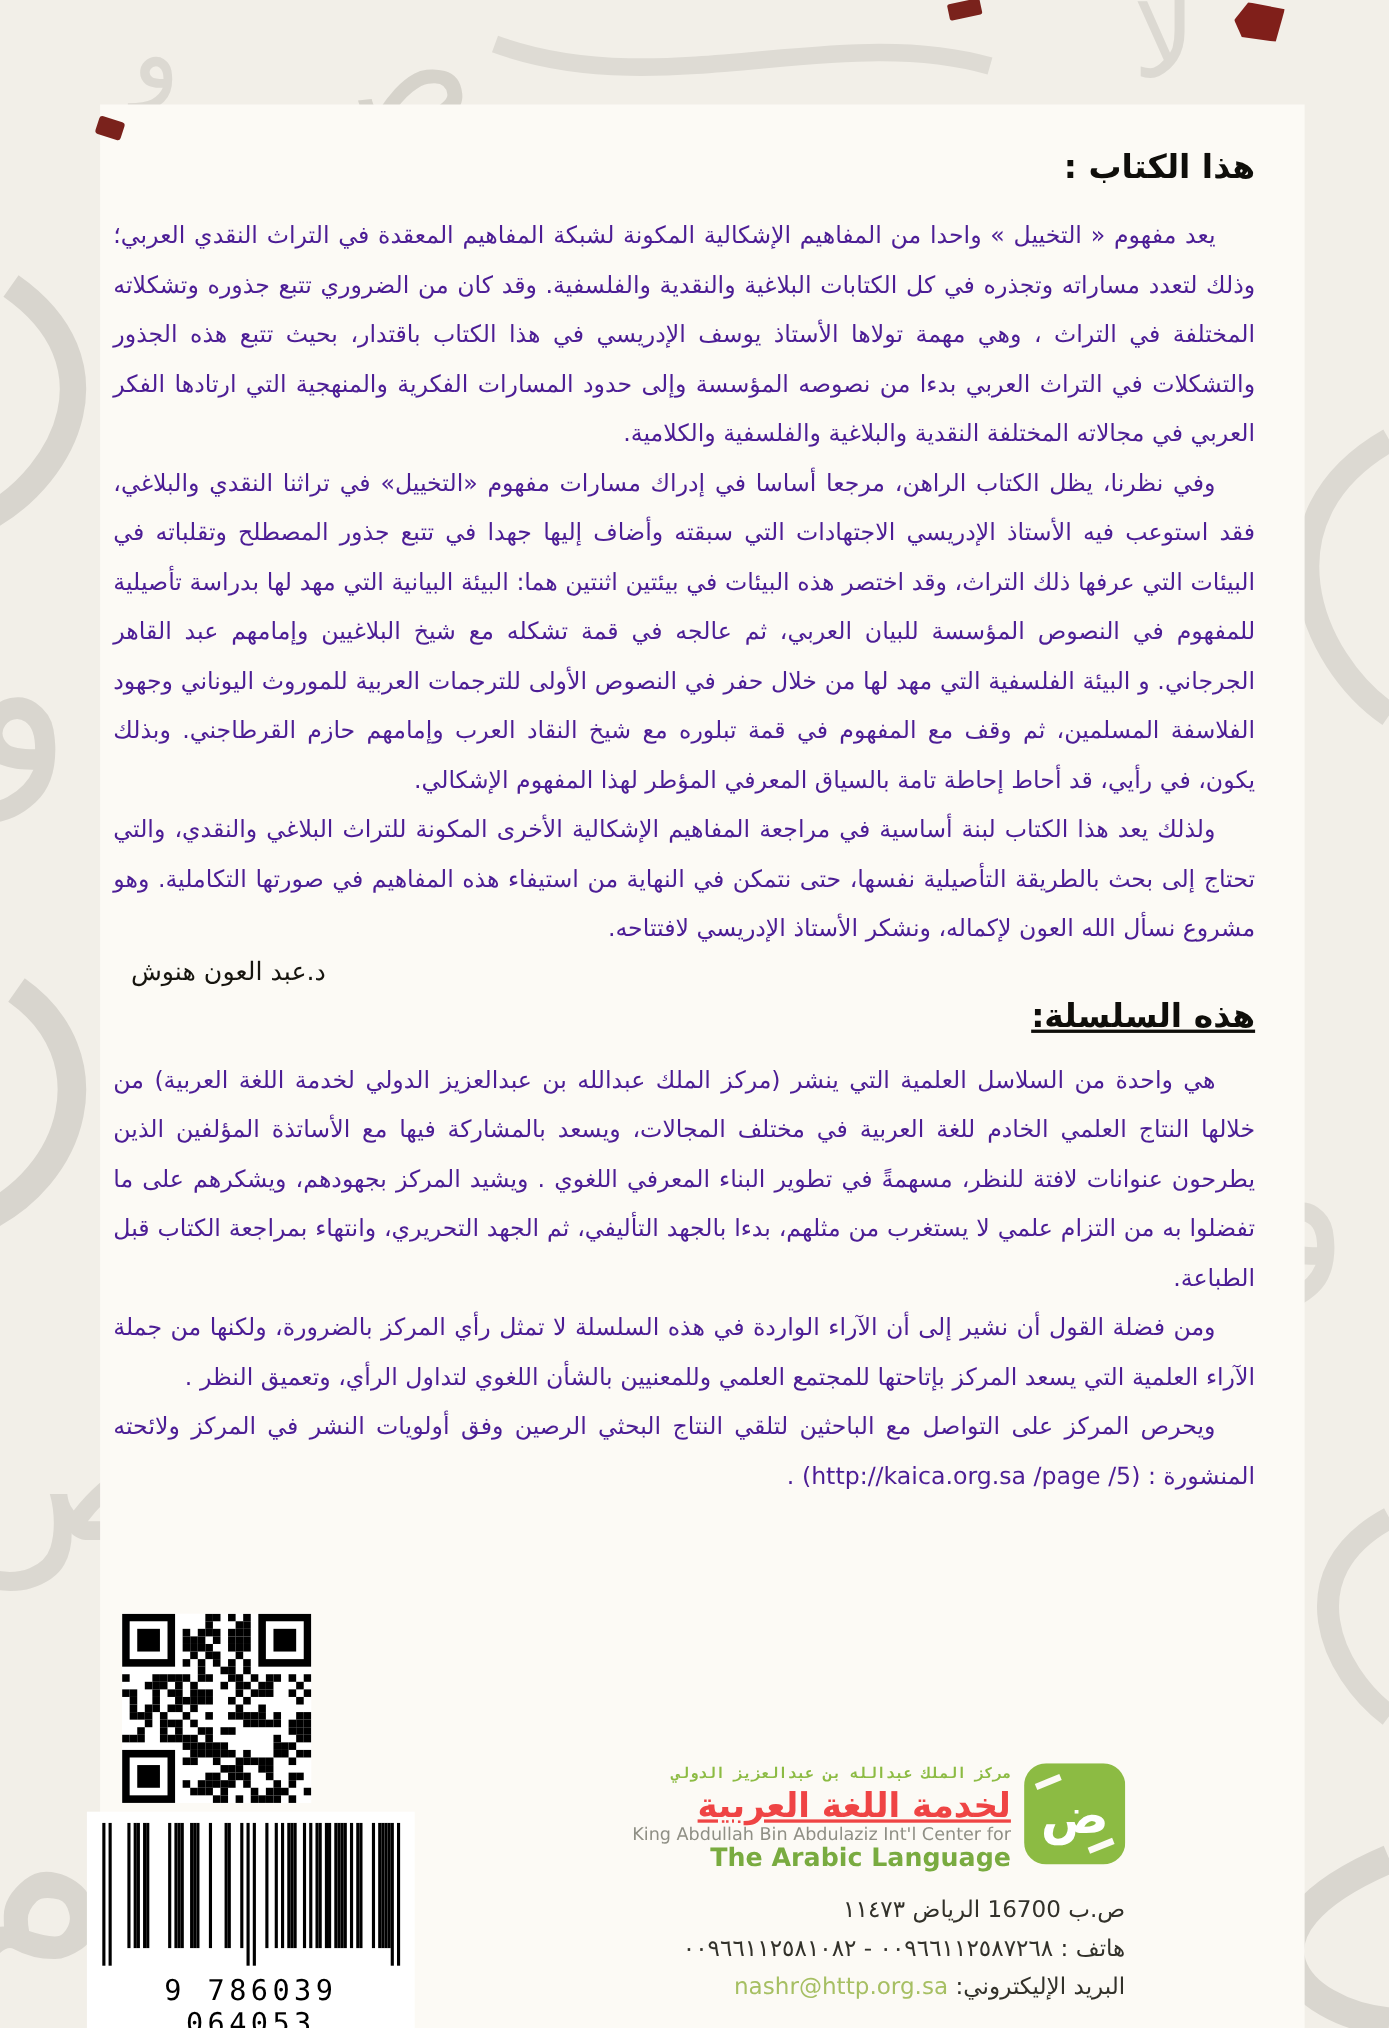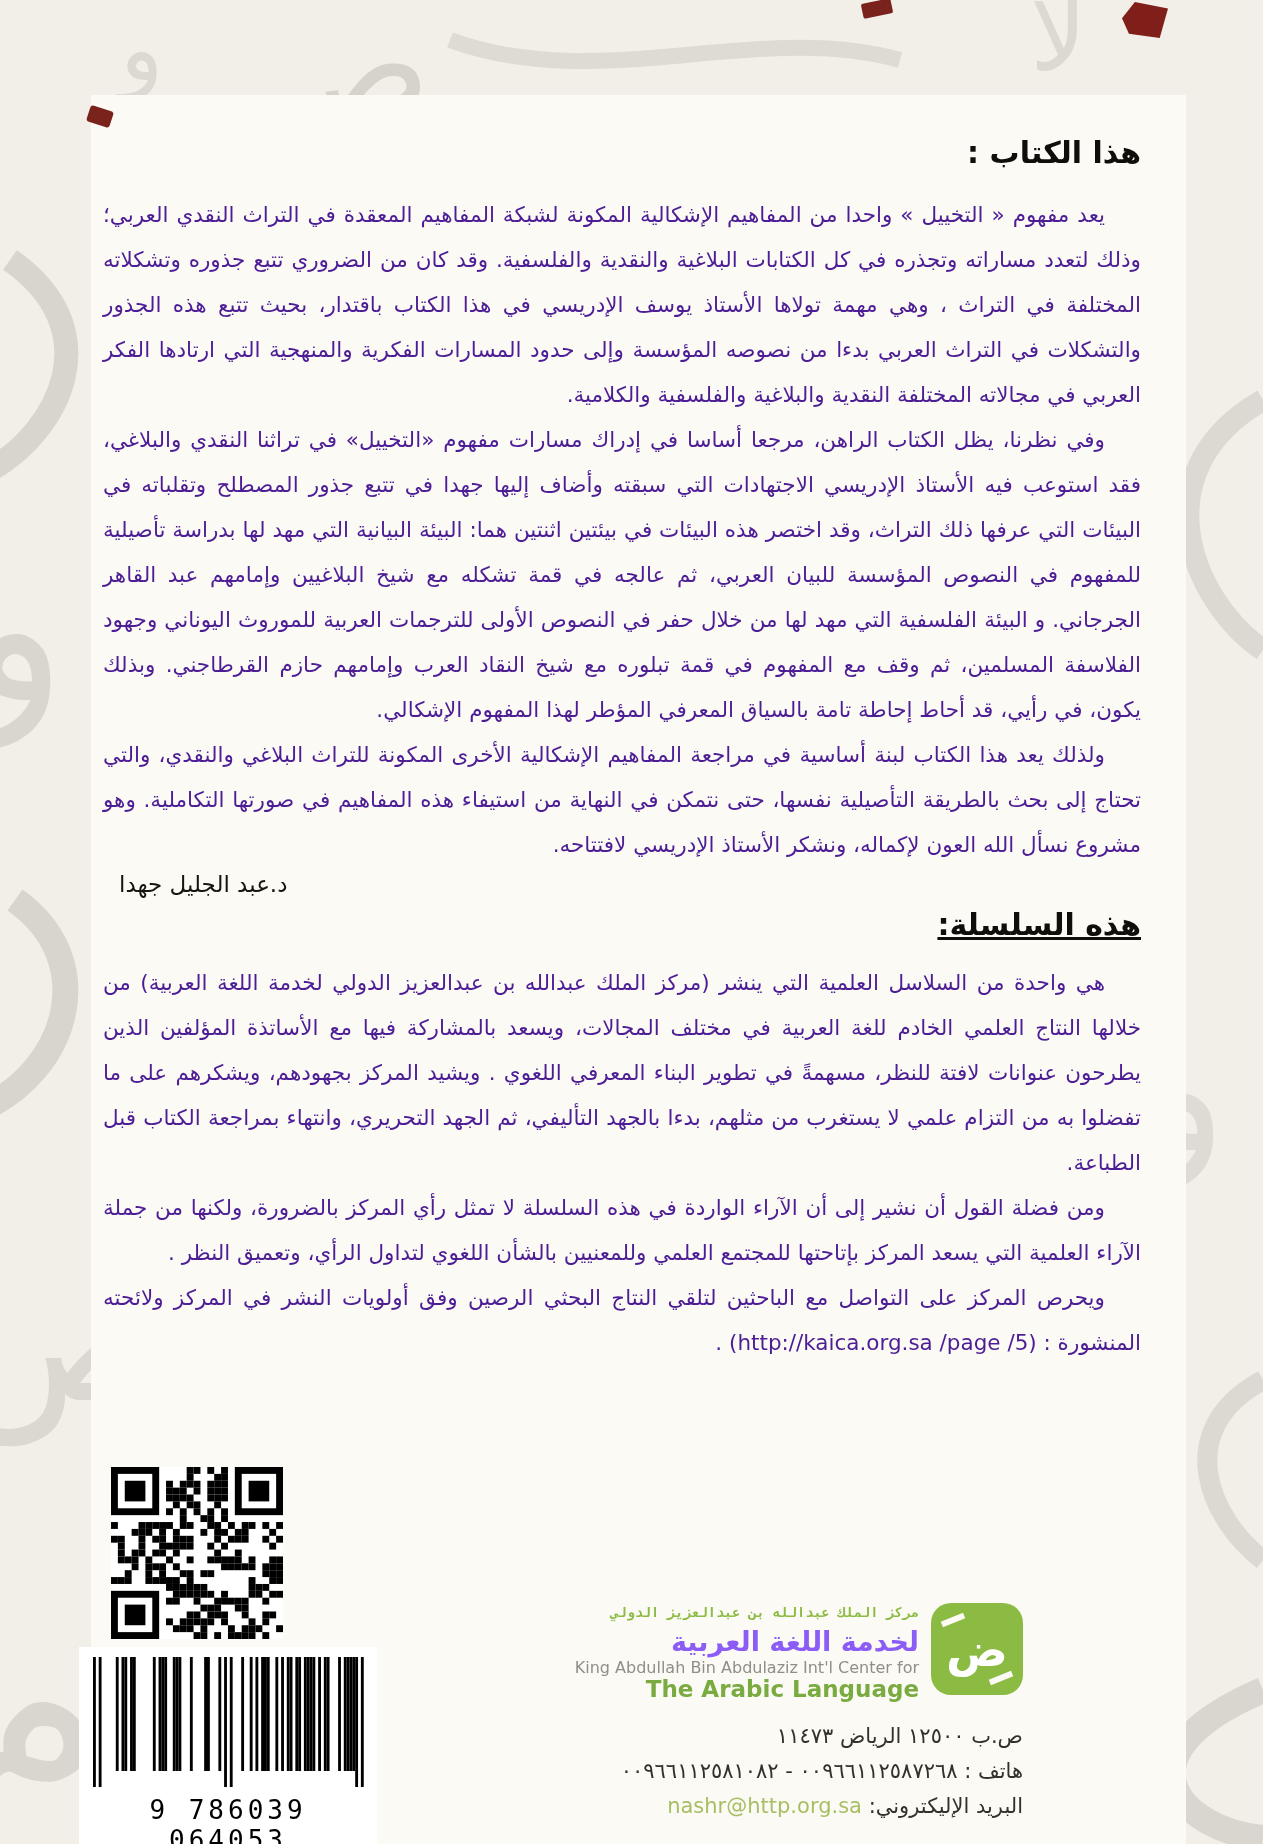"د.عبد الجليل جهدا" div.author { text: الجليل جهدا -> العون هنوش }
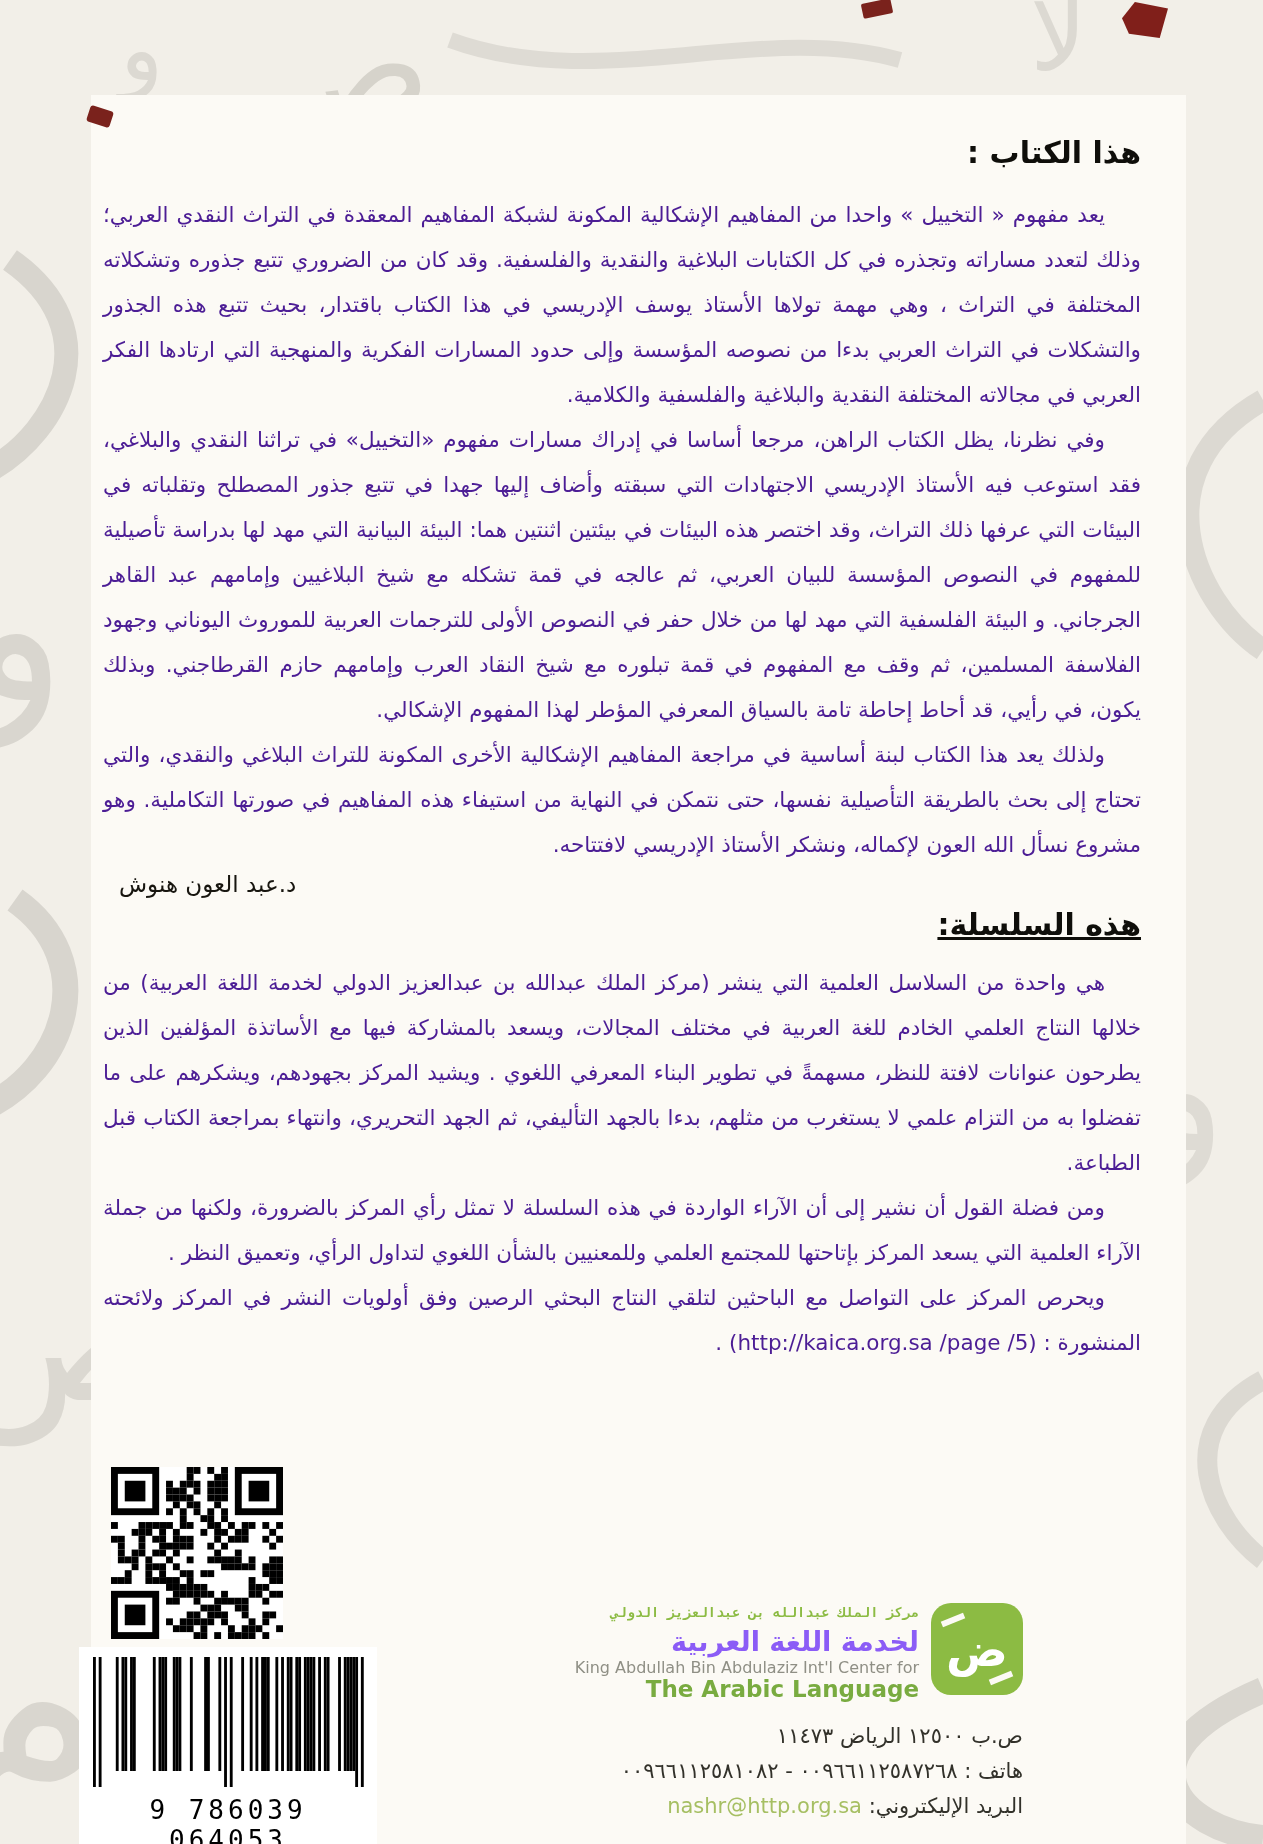"لخدمة اللغة العربية" .lg-ar2 { color: #8b5cf6 -> #ef4444; font-size: 27px -> 31px; text-decoration: none -> underline }
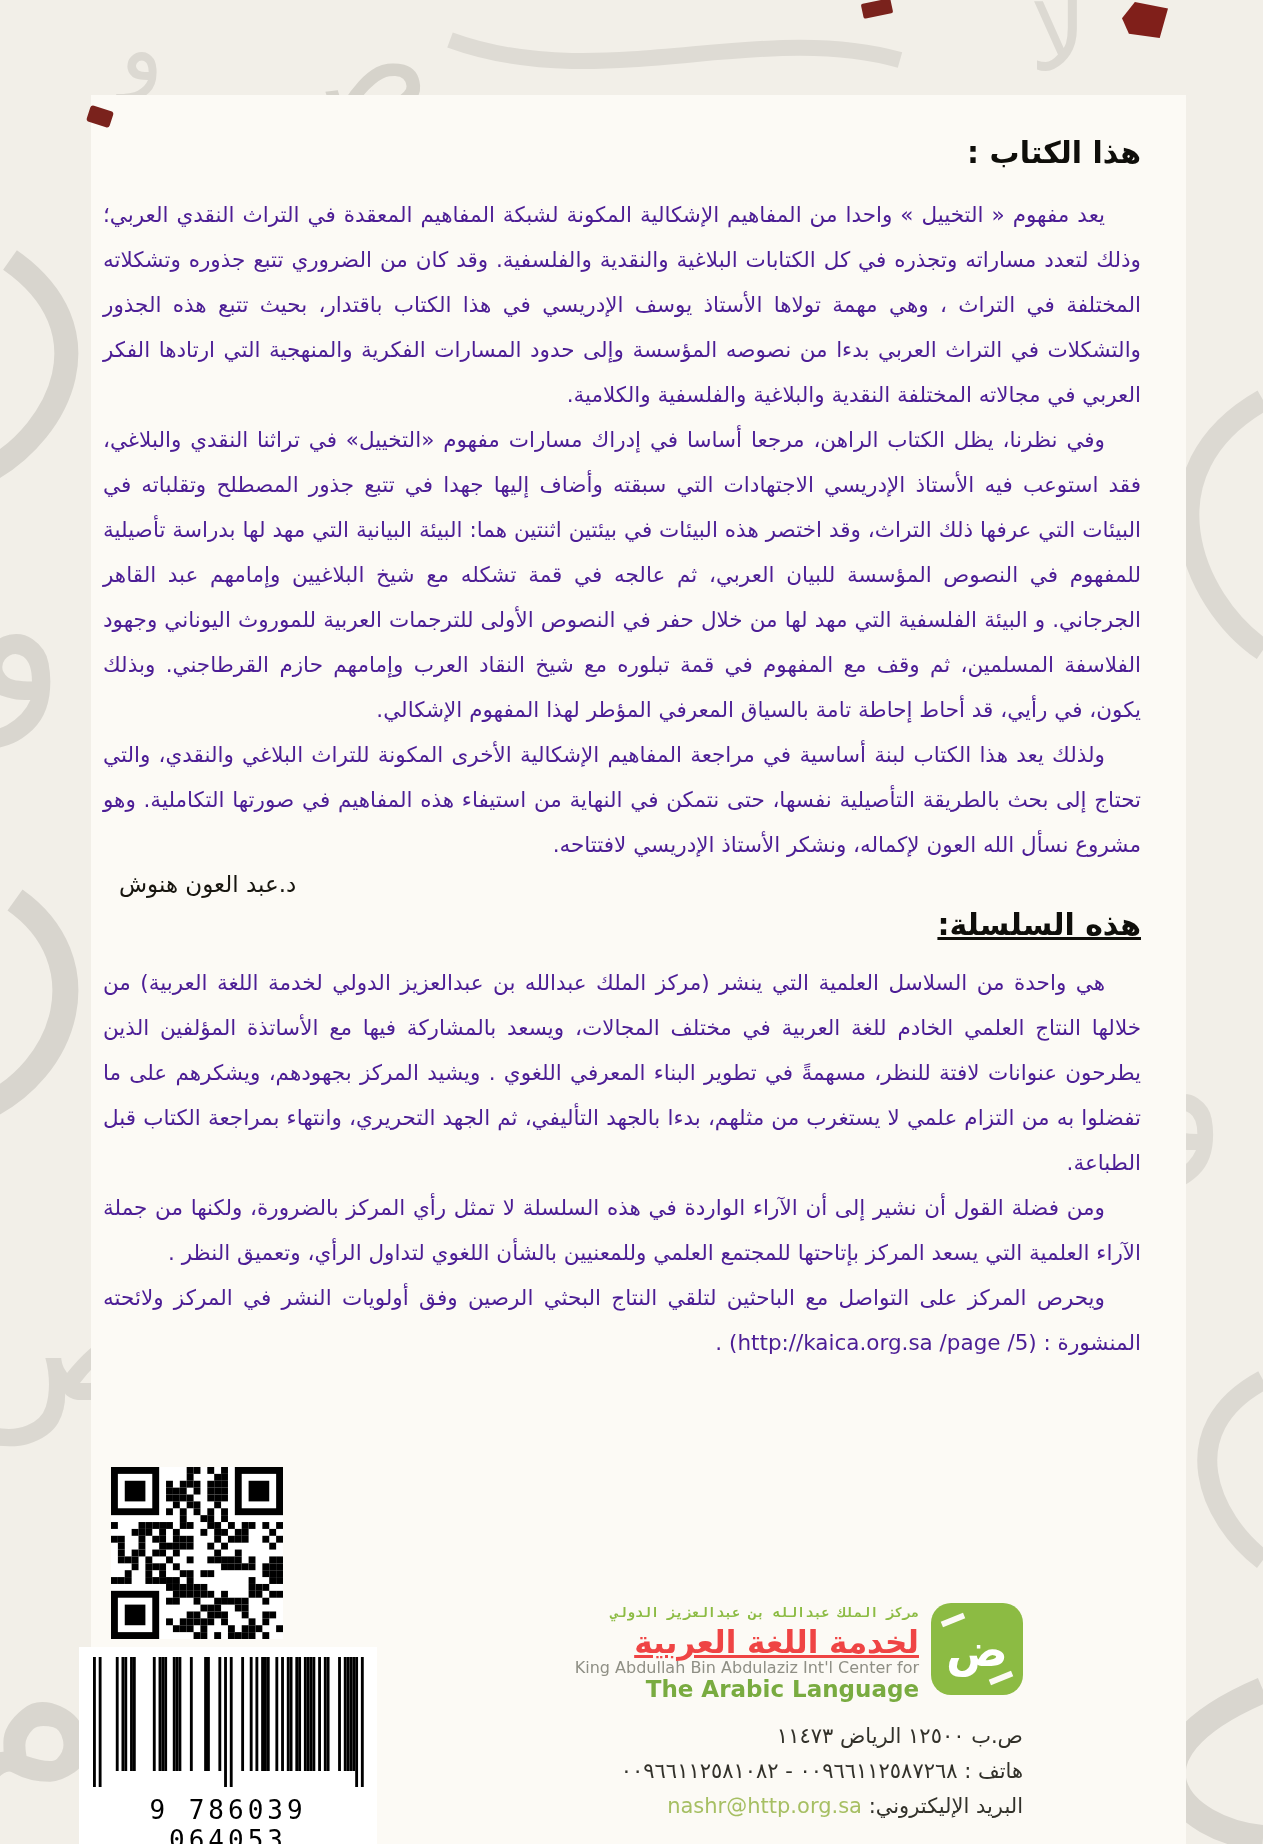"ص.ب ١٢٥٠٠ الرياض ١١٤٧٣" div { text: ١٢٥٠٠ -> 16700 }
